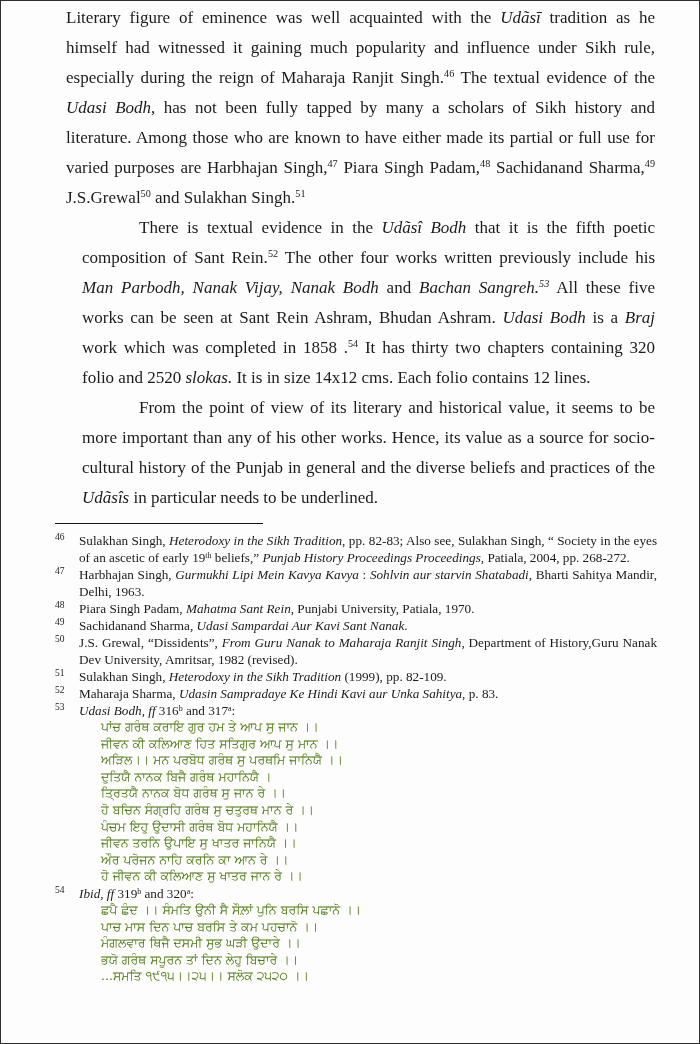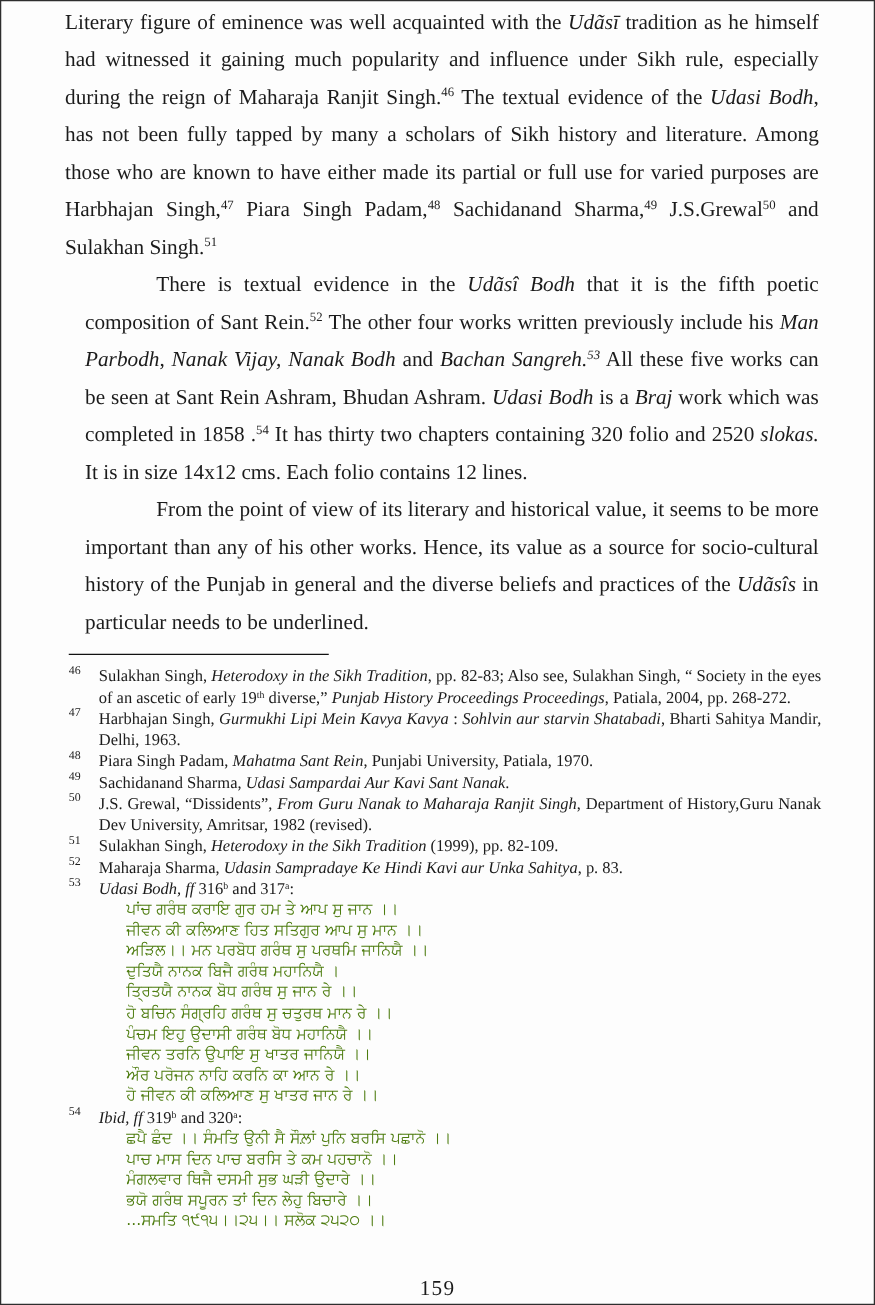"Literary figure of eminence was" .body-text { padding: 2px 44px 0 51px -> 2px 44px 0 65px }
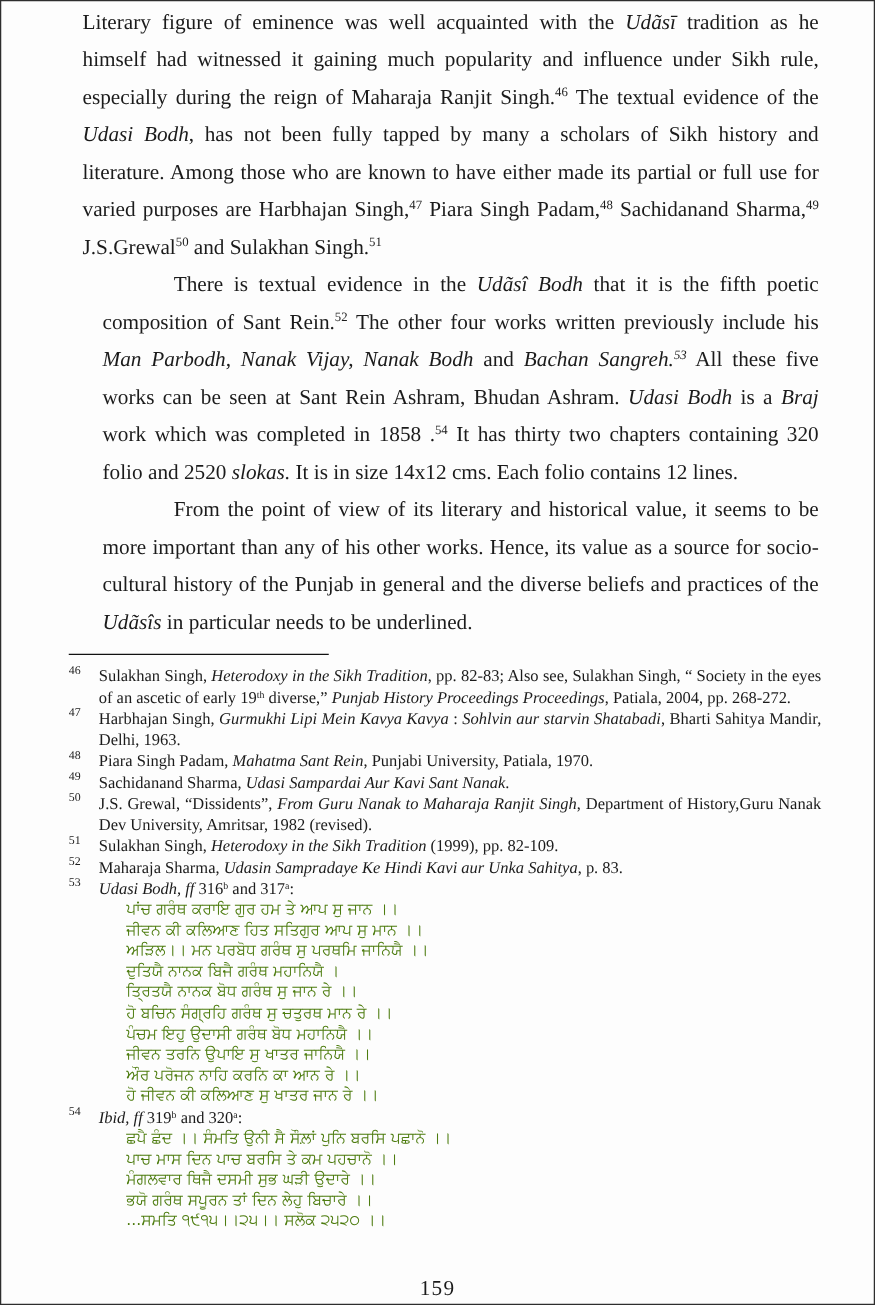"diverse,”" span { text: diverse -> beliefs }
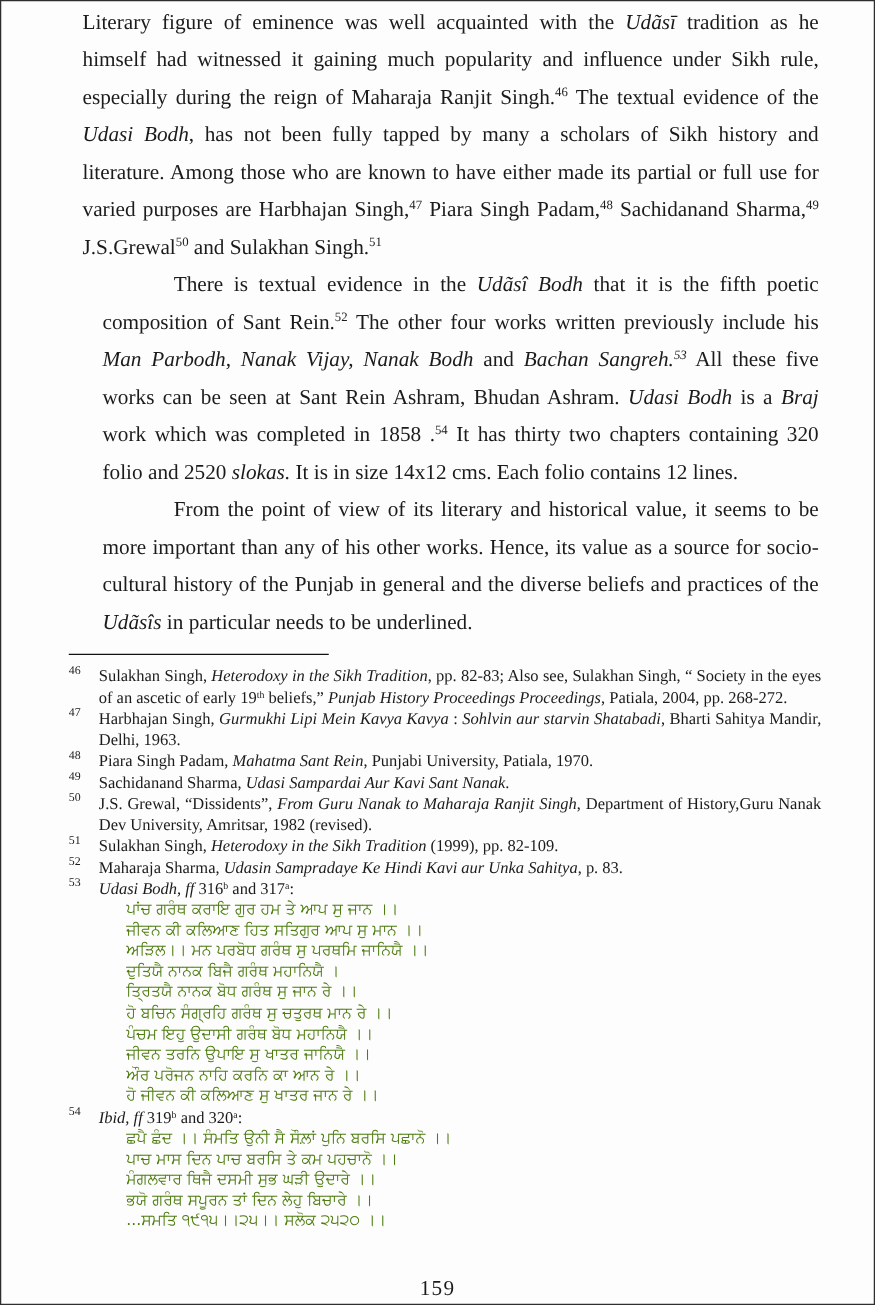"159" div.page-number { html: <div>159</div> -> none }
